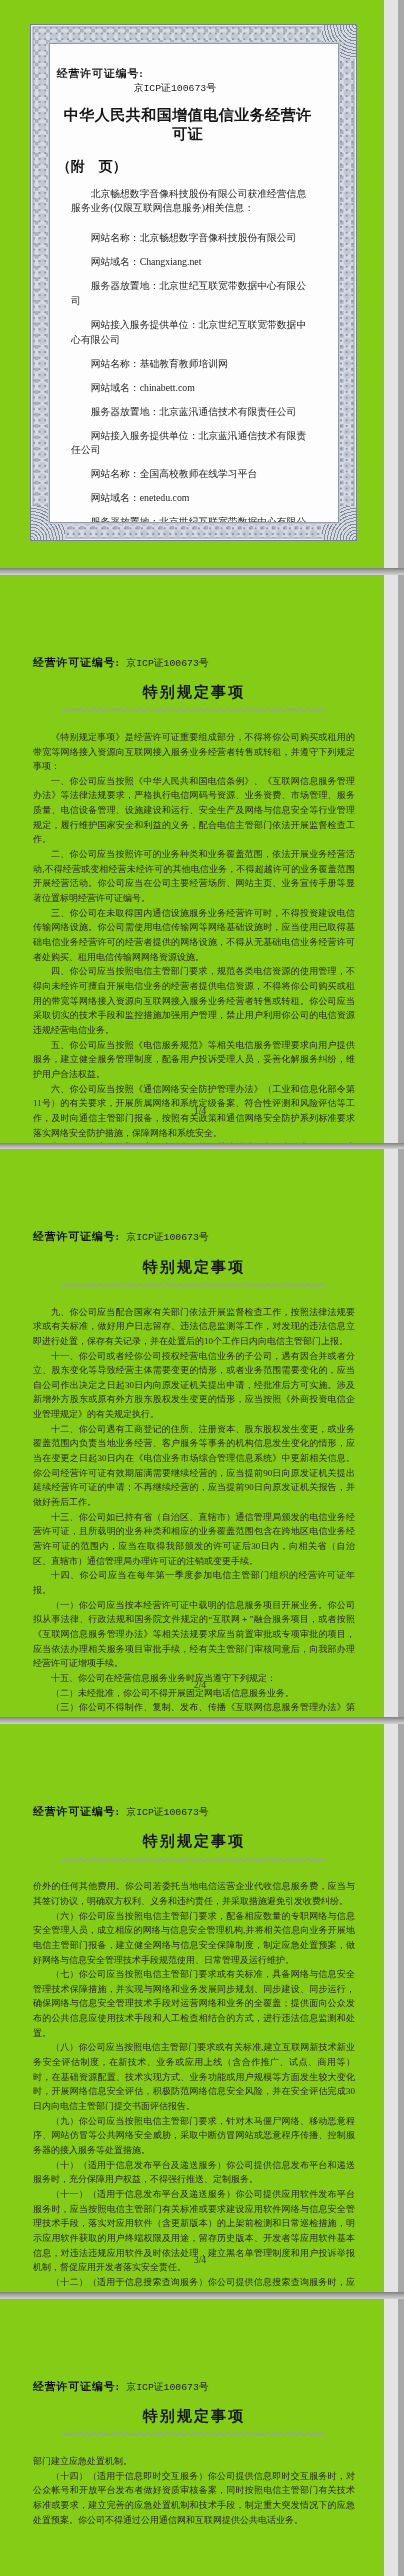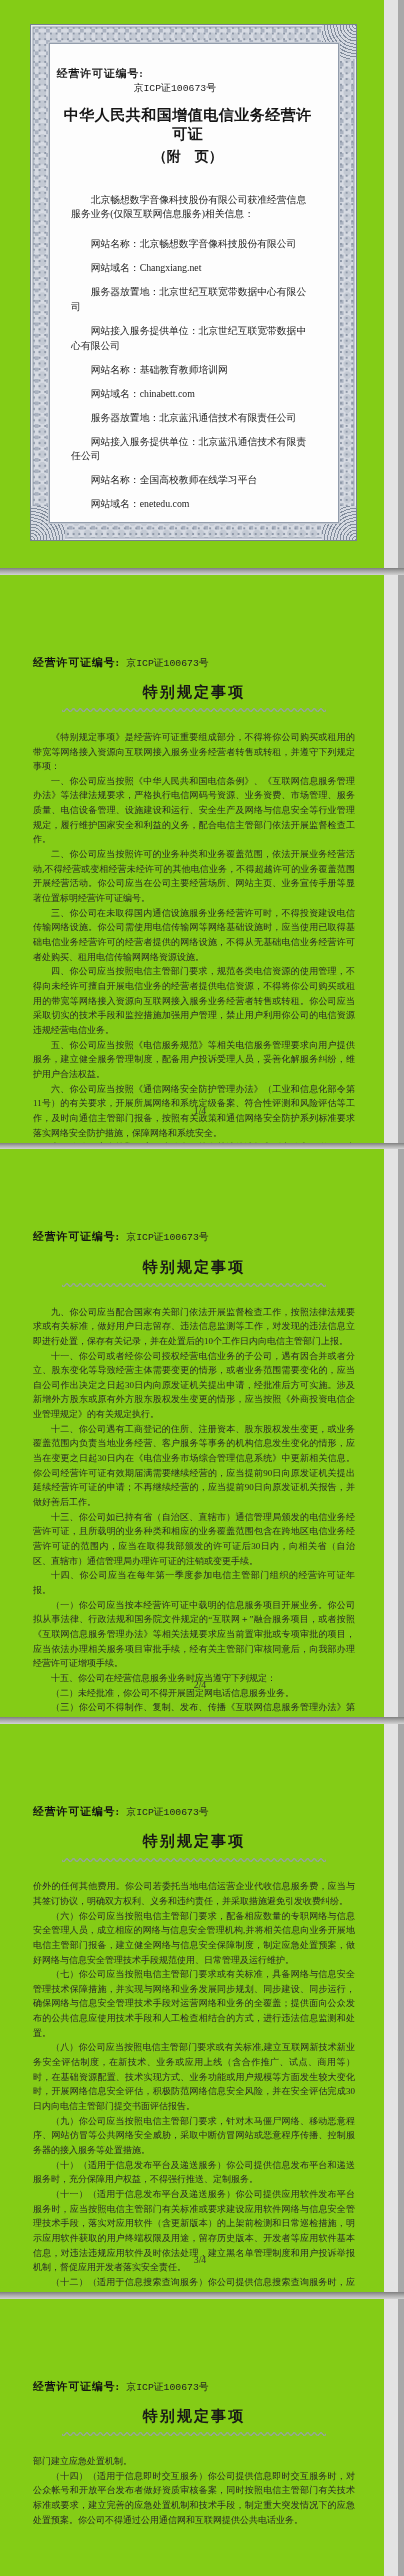"（附 页）" .cert-subtitle { margin-top: 4px -> 14px; text-align: center -> none }
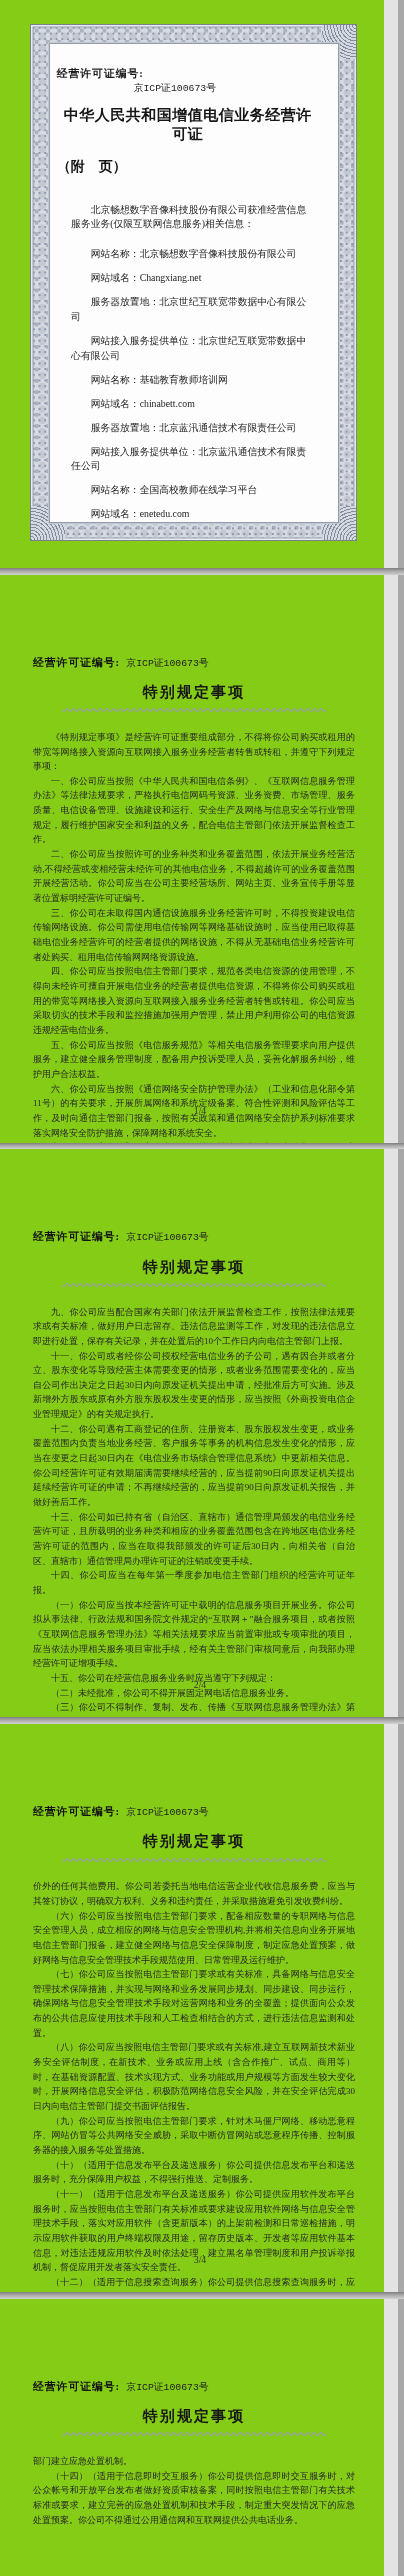"北京畅想数字音像科技股份有限公司获准经营信息服务业务(仅限互联网信息服务)相关信" .cert-body { margin-top: 27px -> 11px }
